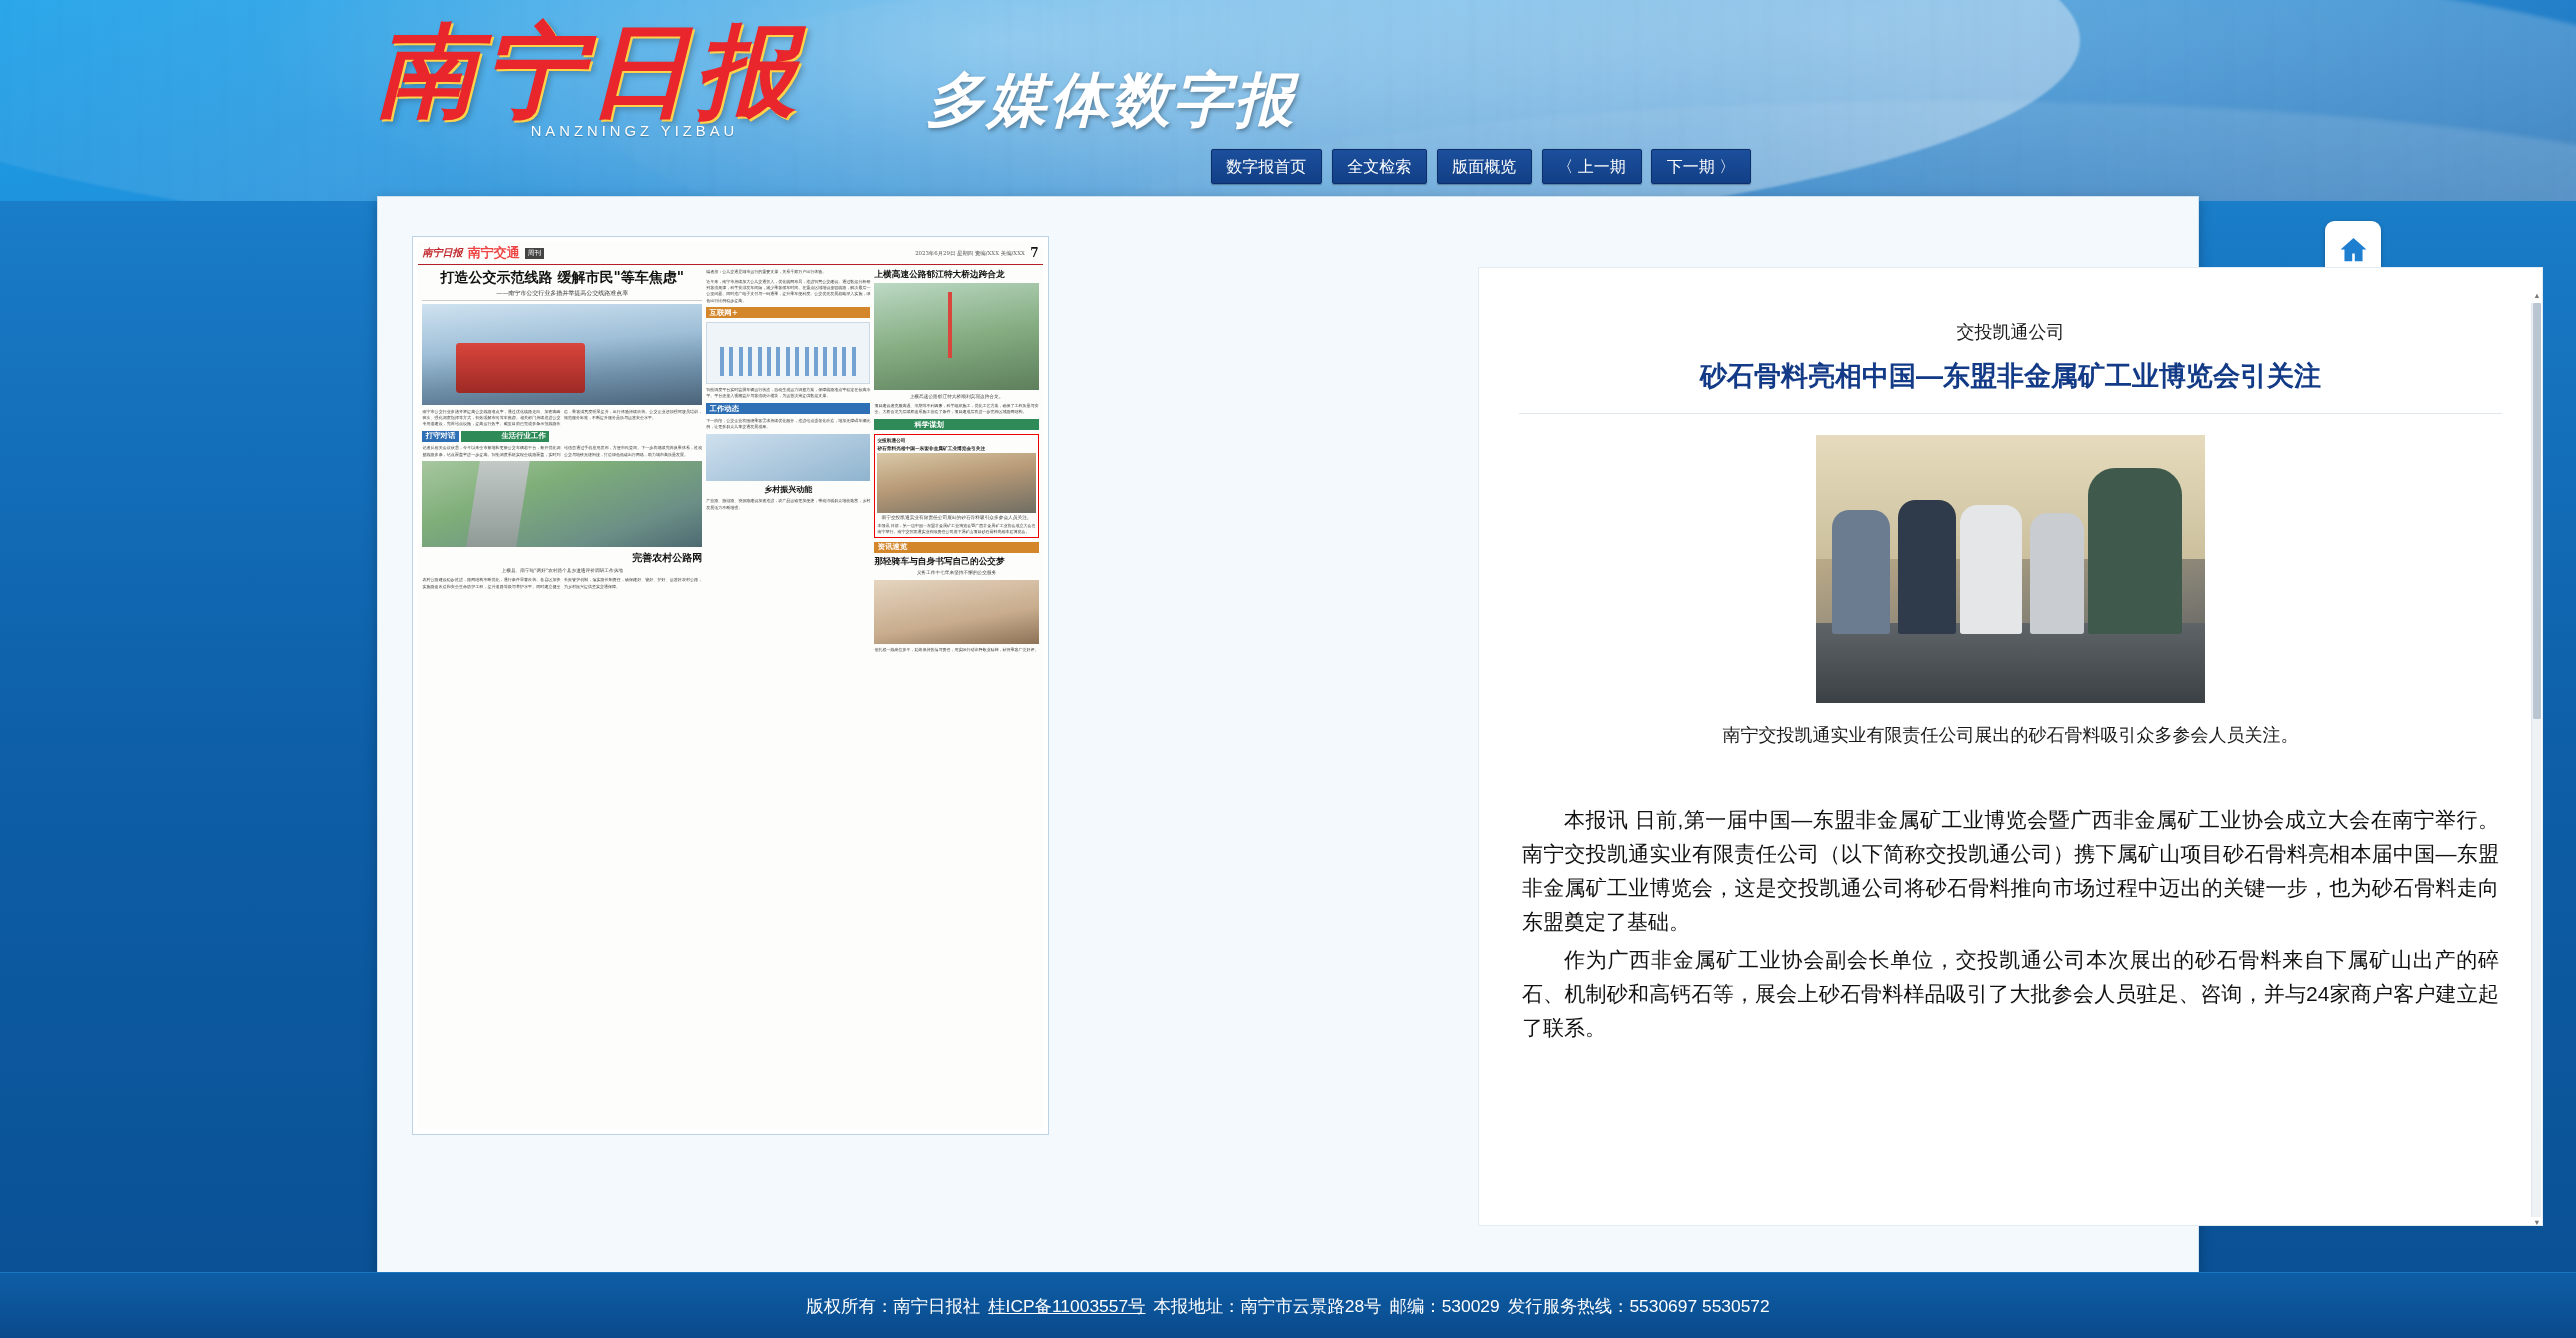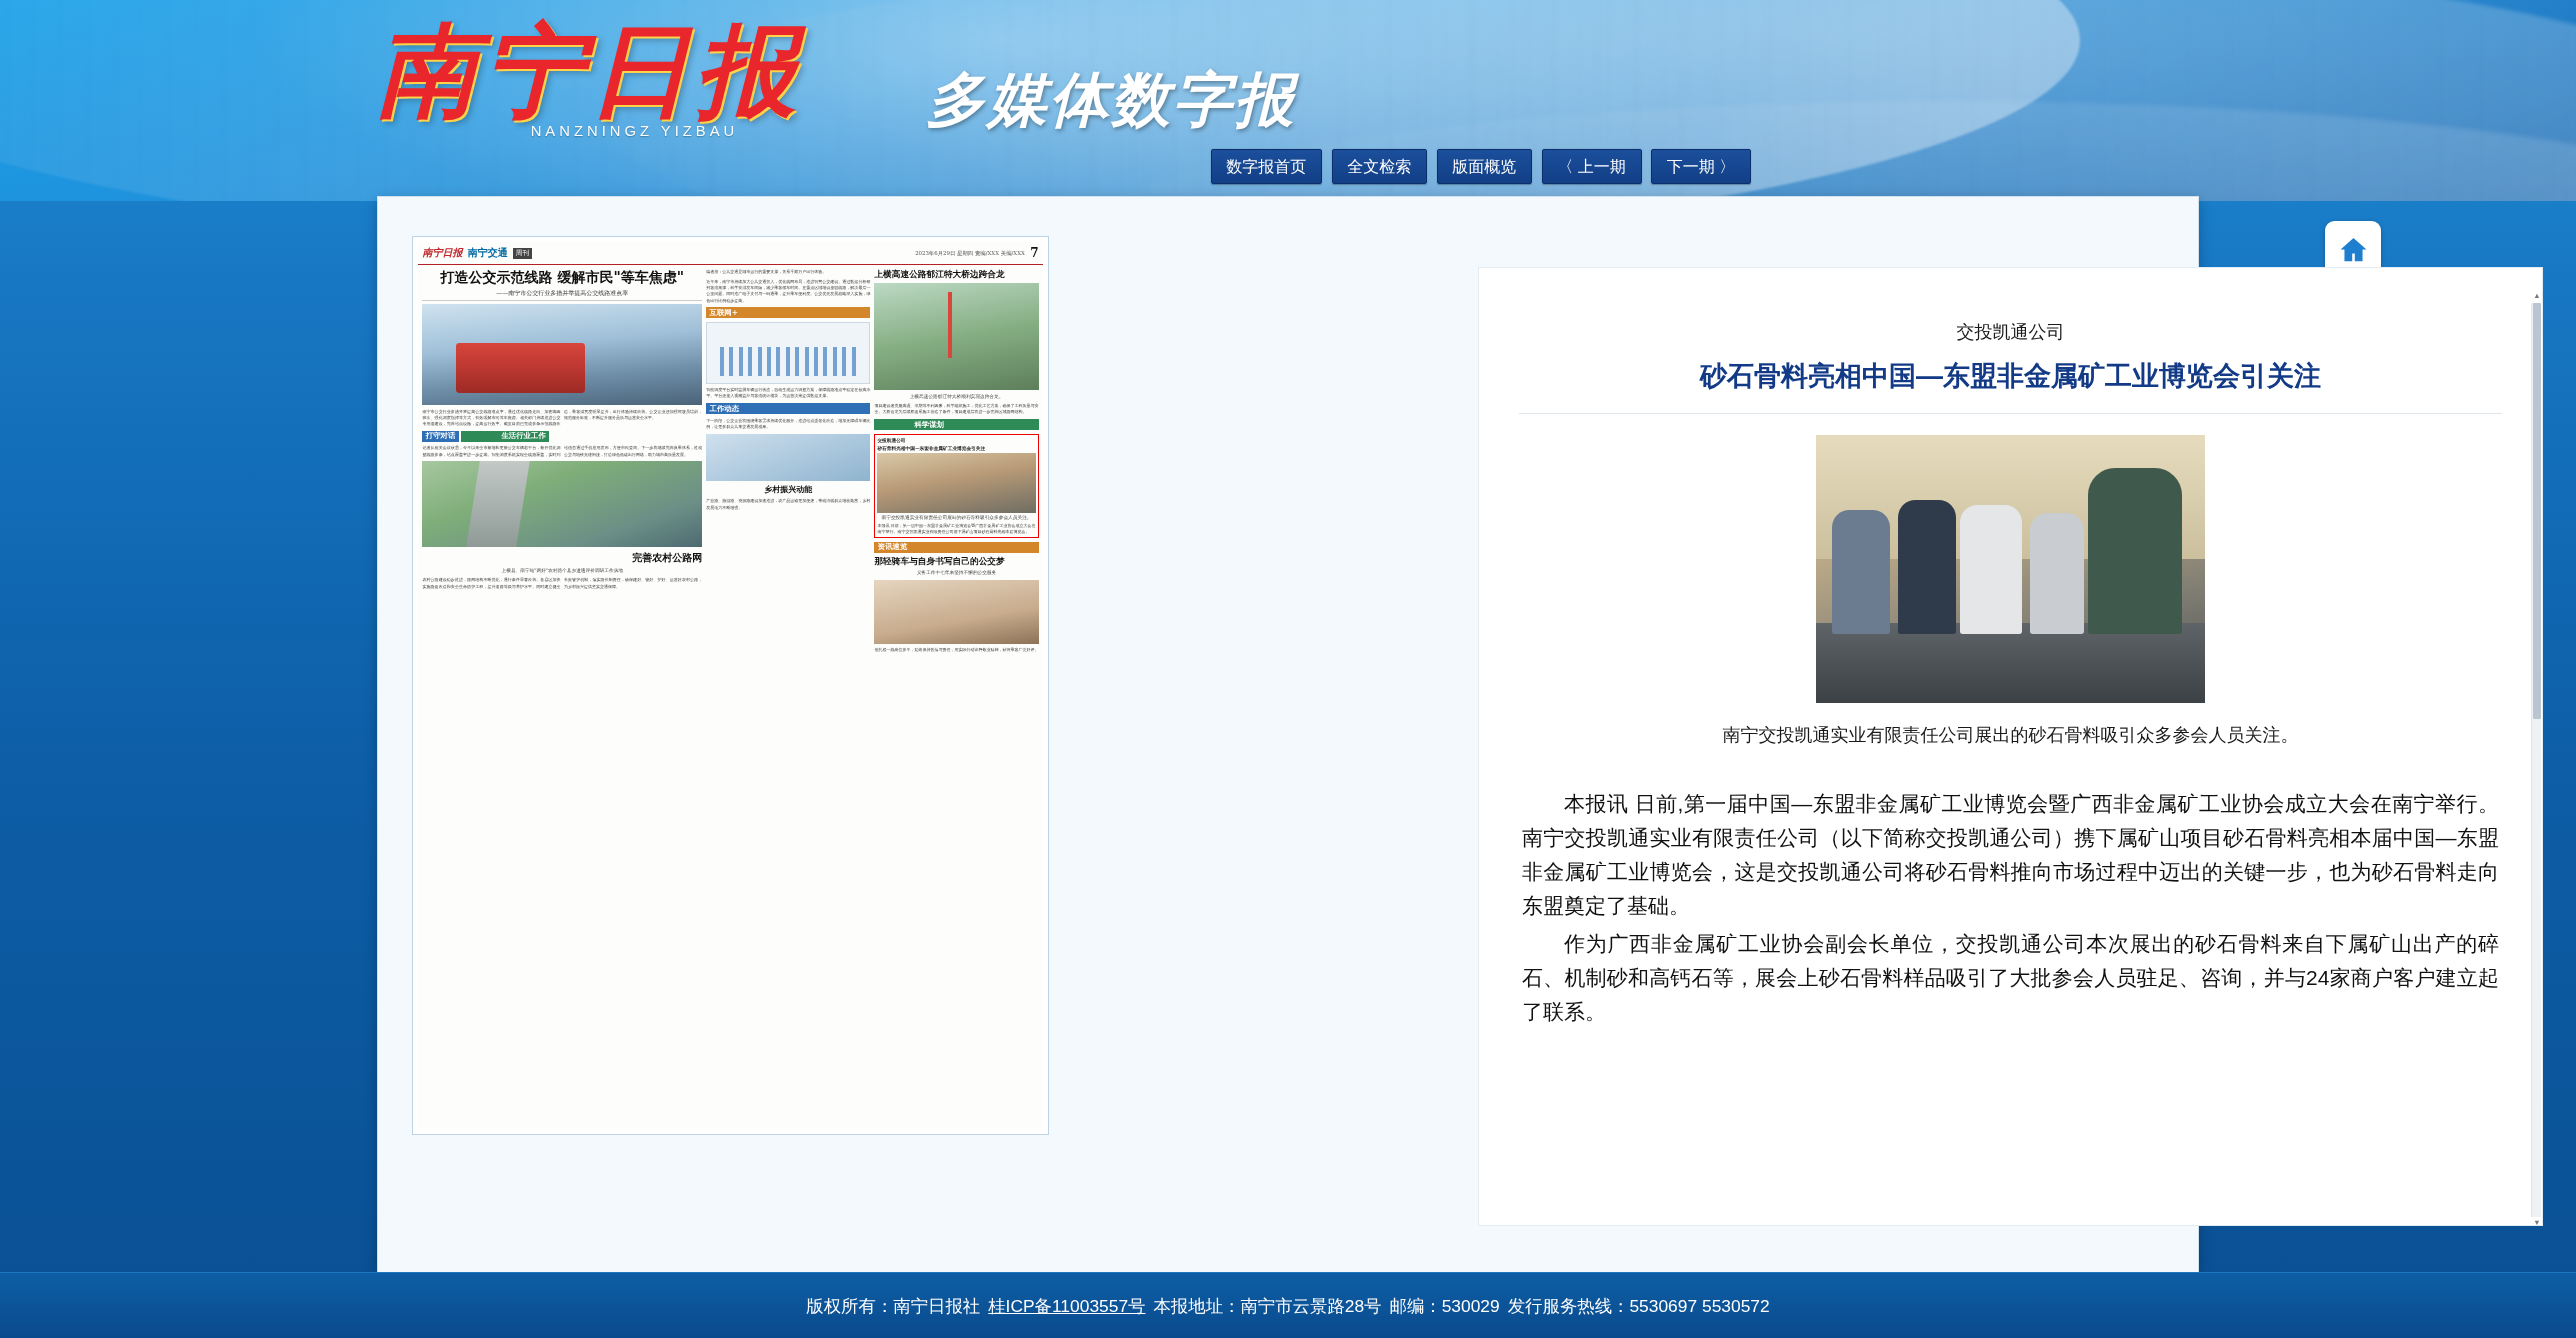"南宁交通" .np-masthead .m2 { color: #0369a1 -> #ef4444; font-size: 10px -> 13px }
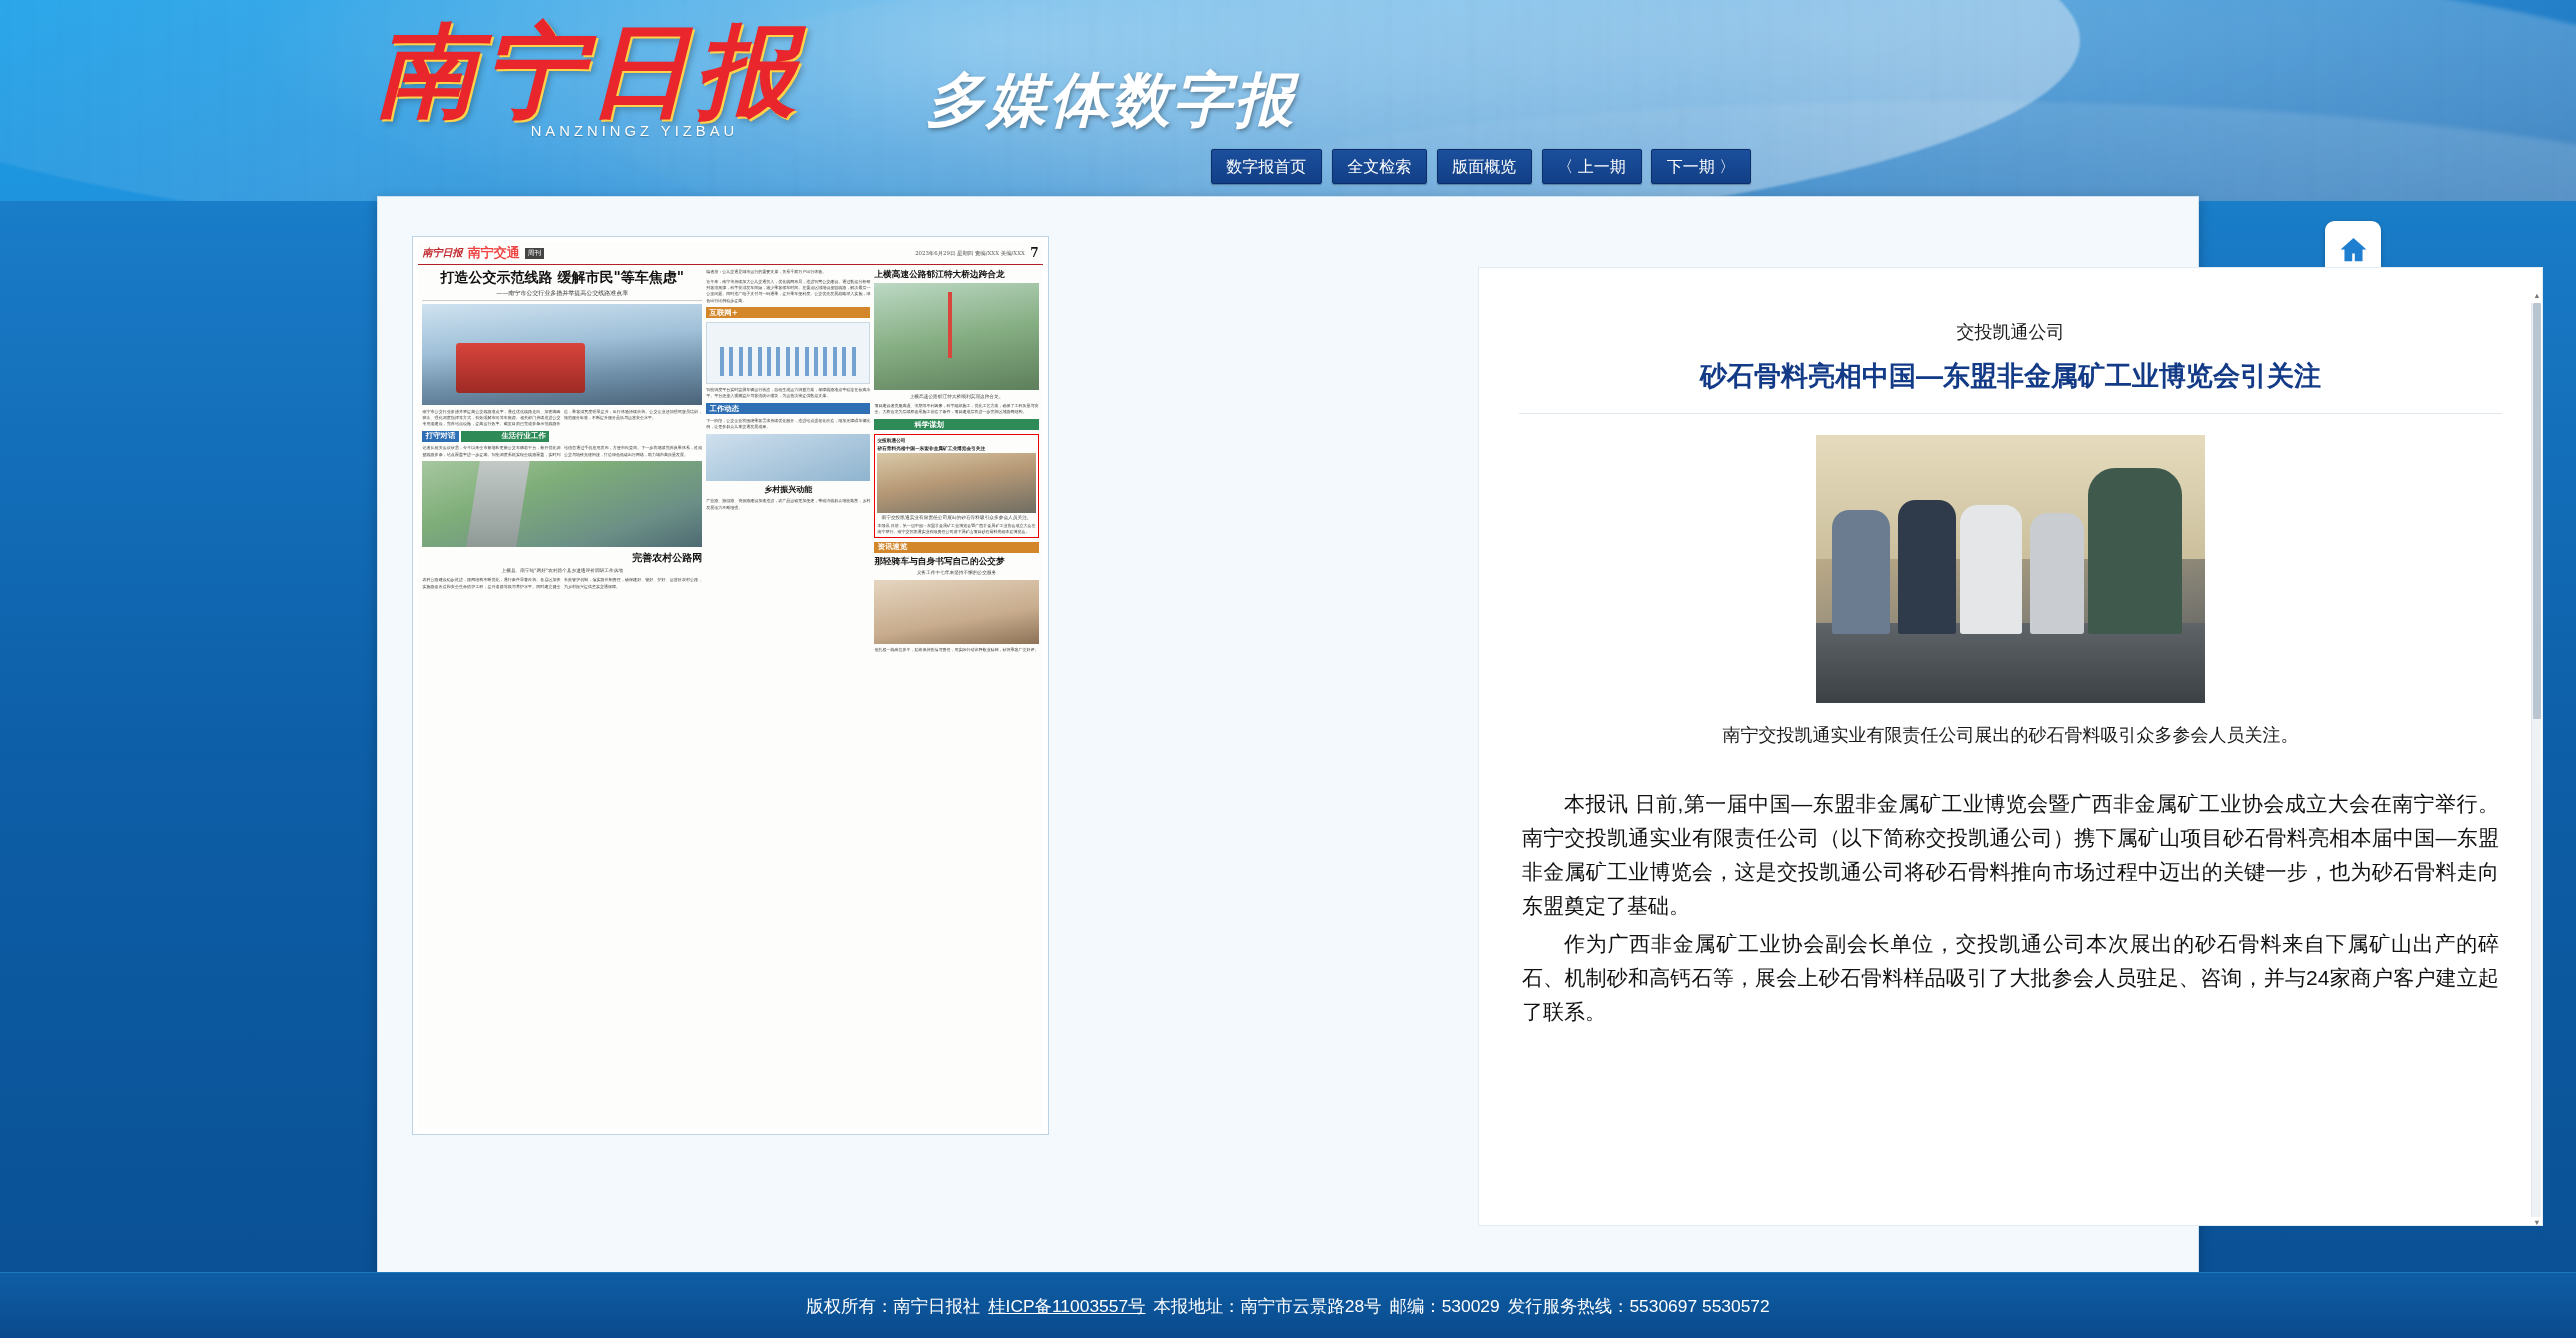"本报讯" .art-body { margin: 40px 43px 0 43px -> 56px 43px 0 43px }
